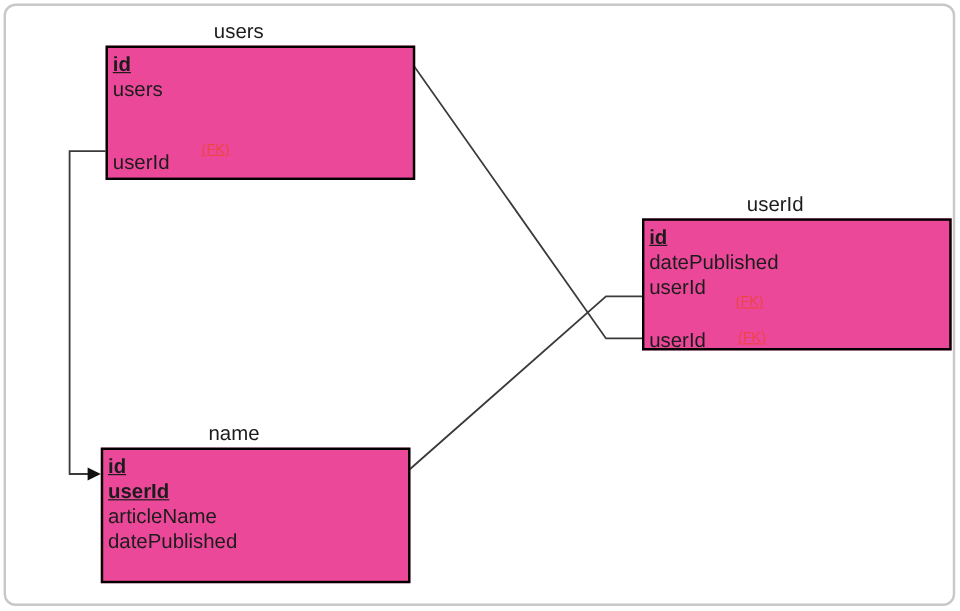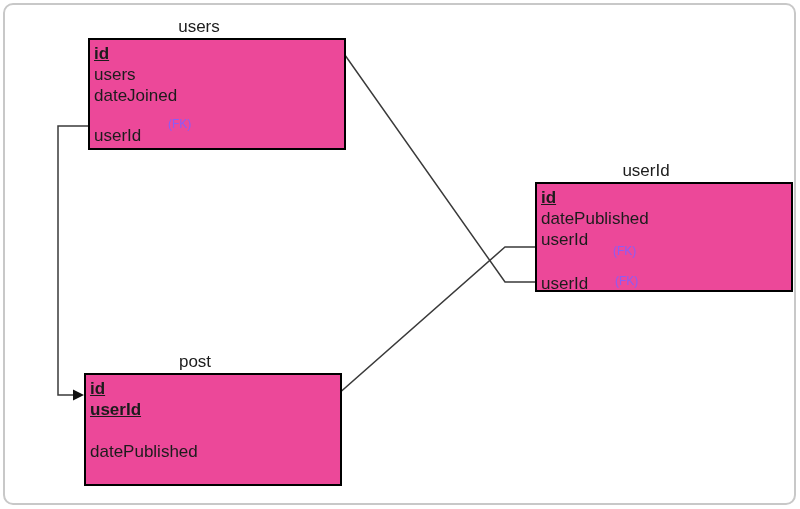"dateJoined" div.field { html: <div>dateJoined</div> -> none }
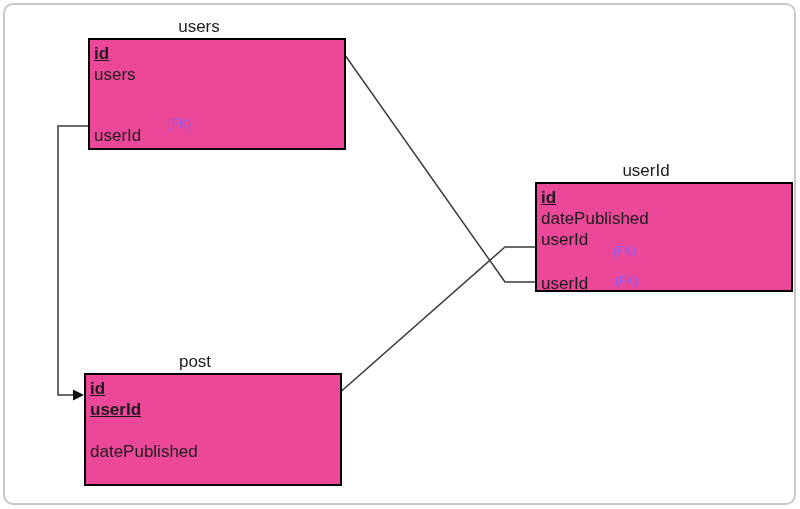"(FK)" .fk-label { color: #8b5cf6 -> #ef4444; text-decoration: none -> underline }
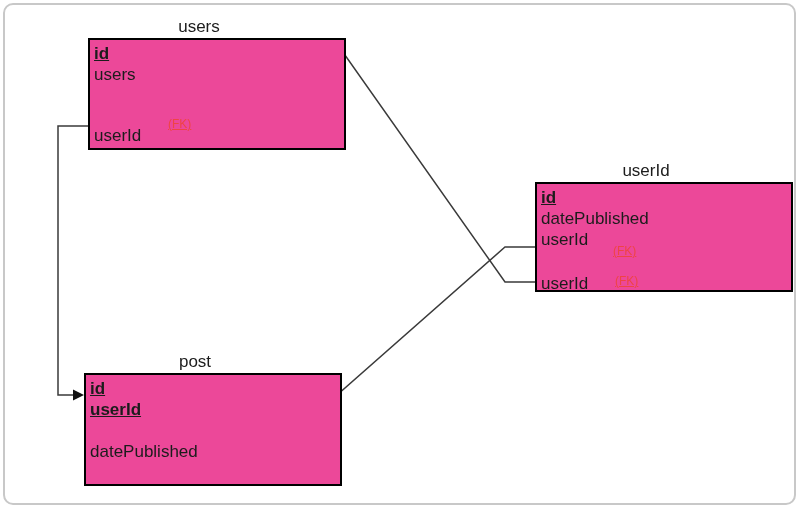"post" div.entity-title { text: post -> name }
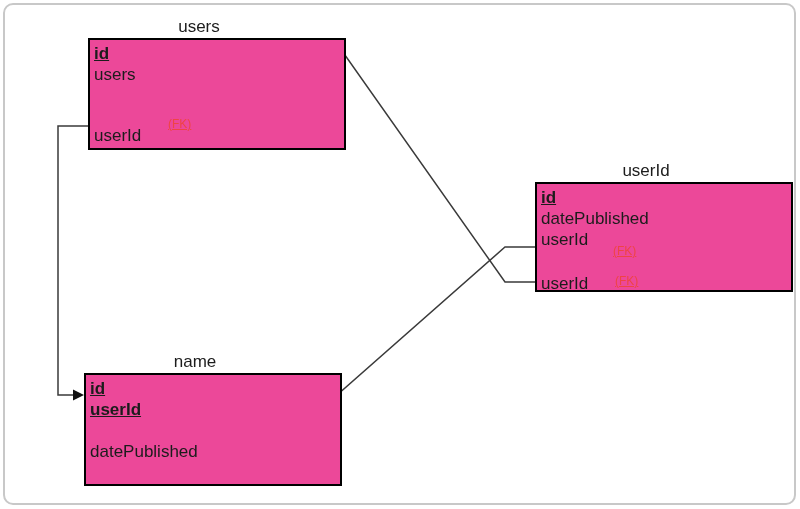"articleName" div.field { html: none -> <div>articleName</div> }
